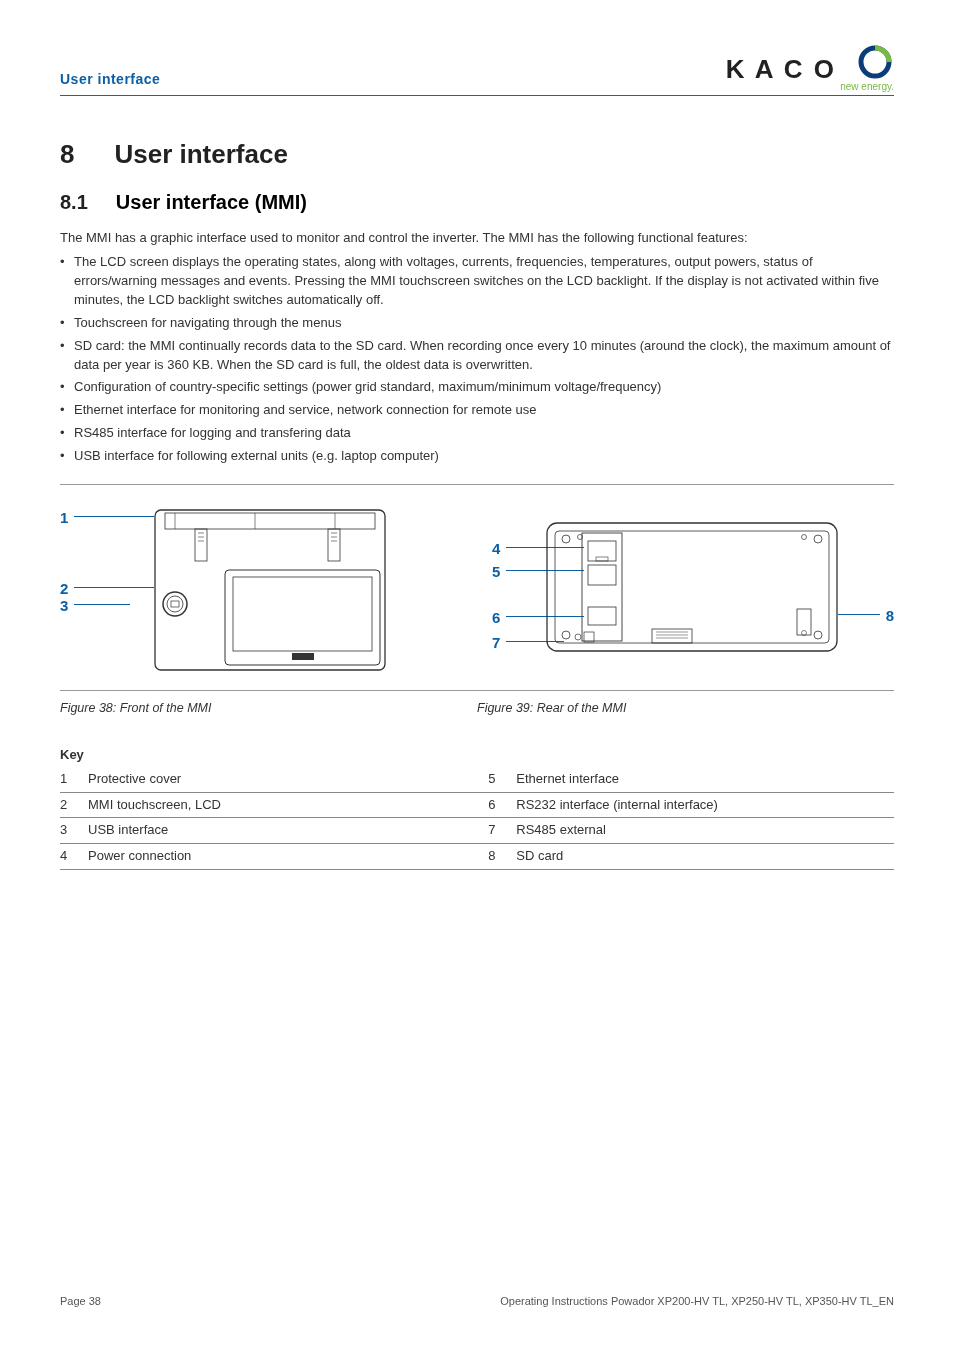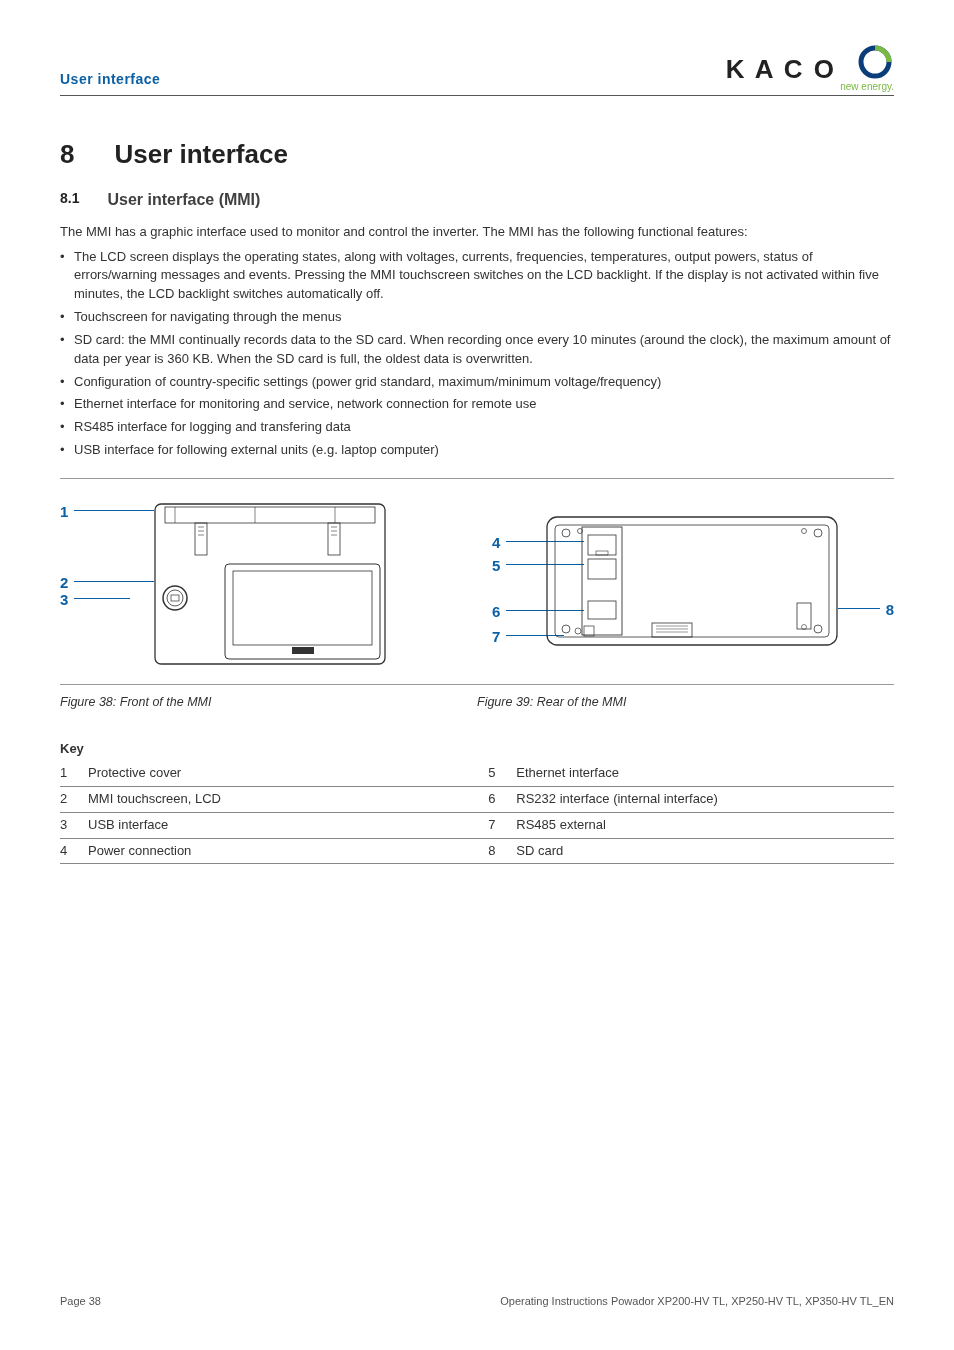"8.1" .h2-num { font-size: 14px -> 20px }
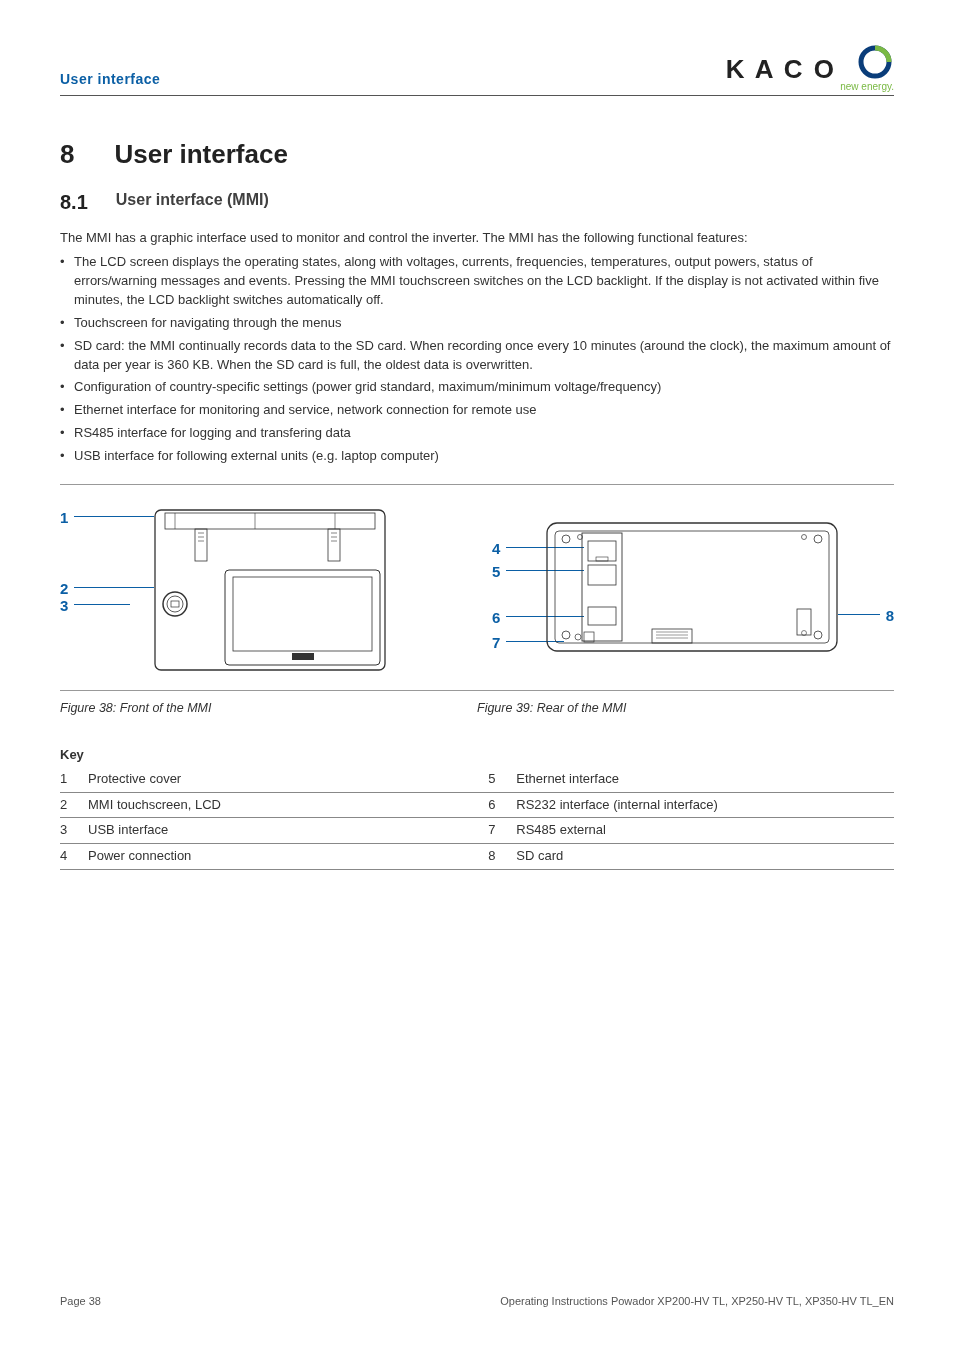"User interface (MMI)" .h2-text { color: #404040 -> #000000; font-size: 16px -> 20px }
